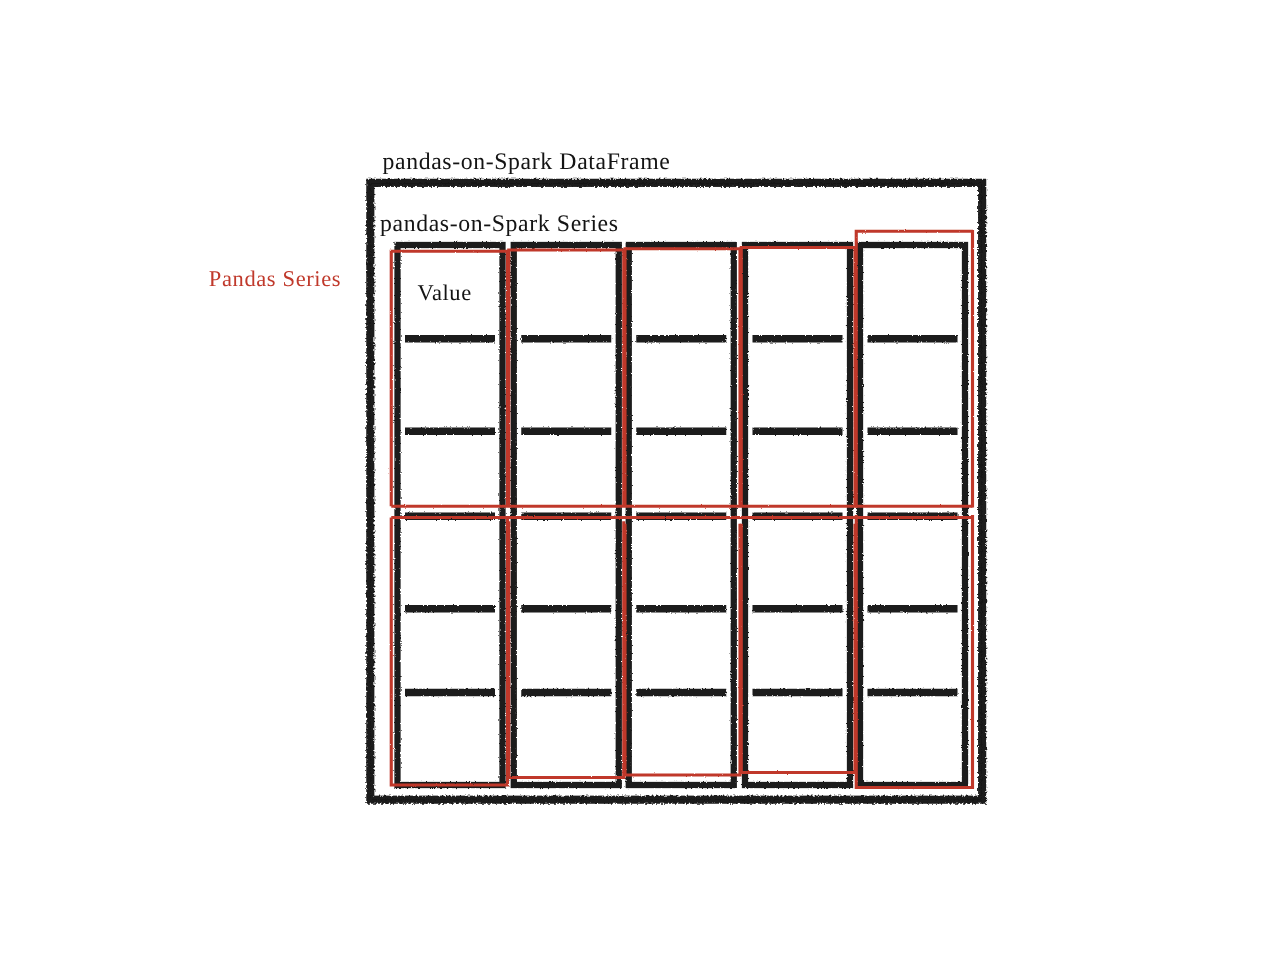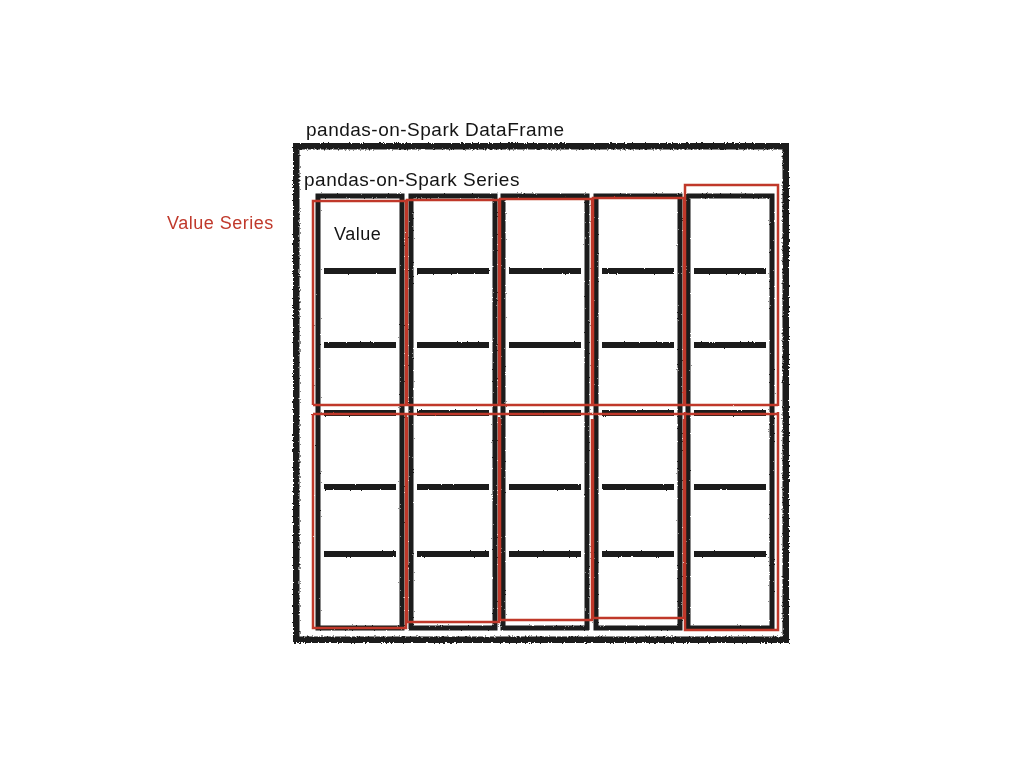"pandas-on-Spark DataFrame" .label { font-family: Liberation Sans, sans-serif -> Liberation Serif, serif }
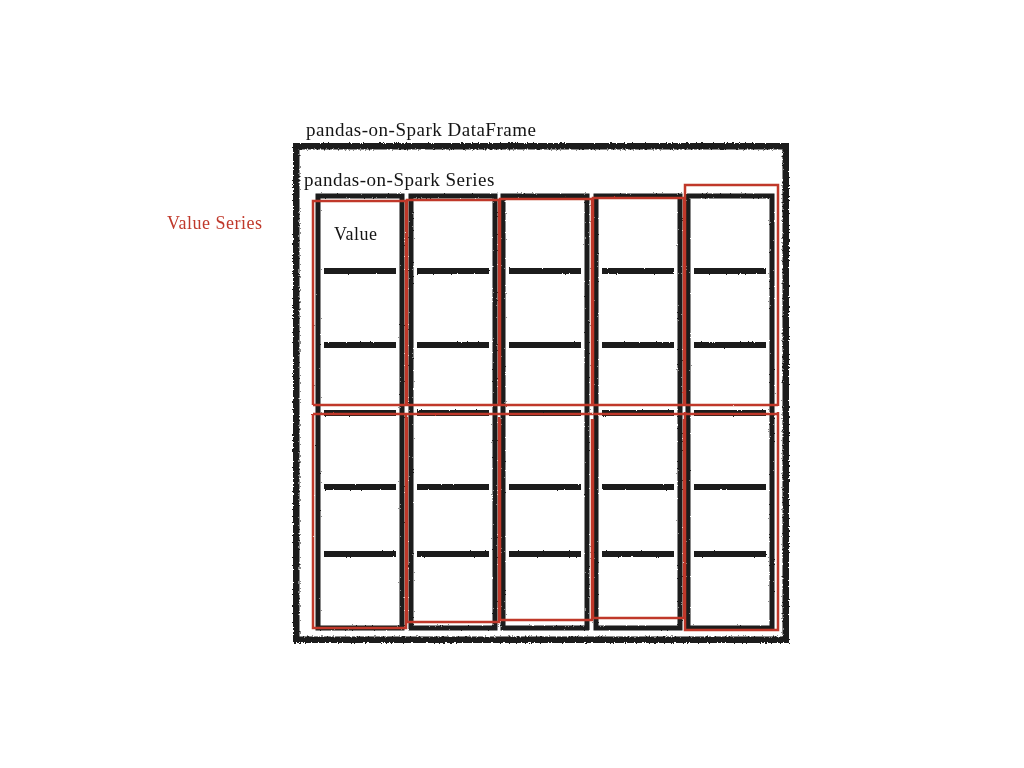"Value Series" div.label { text: Value -> Pandas }
